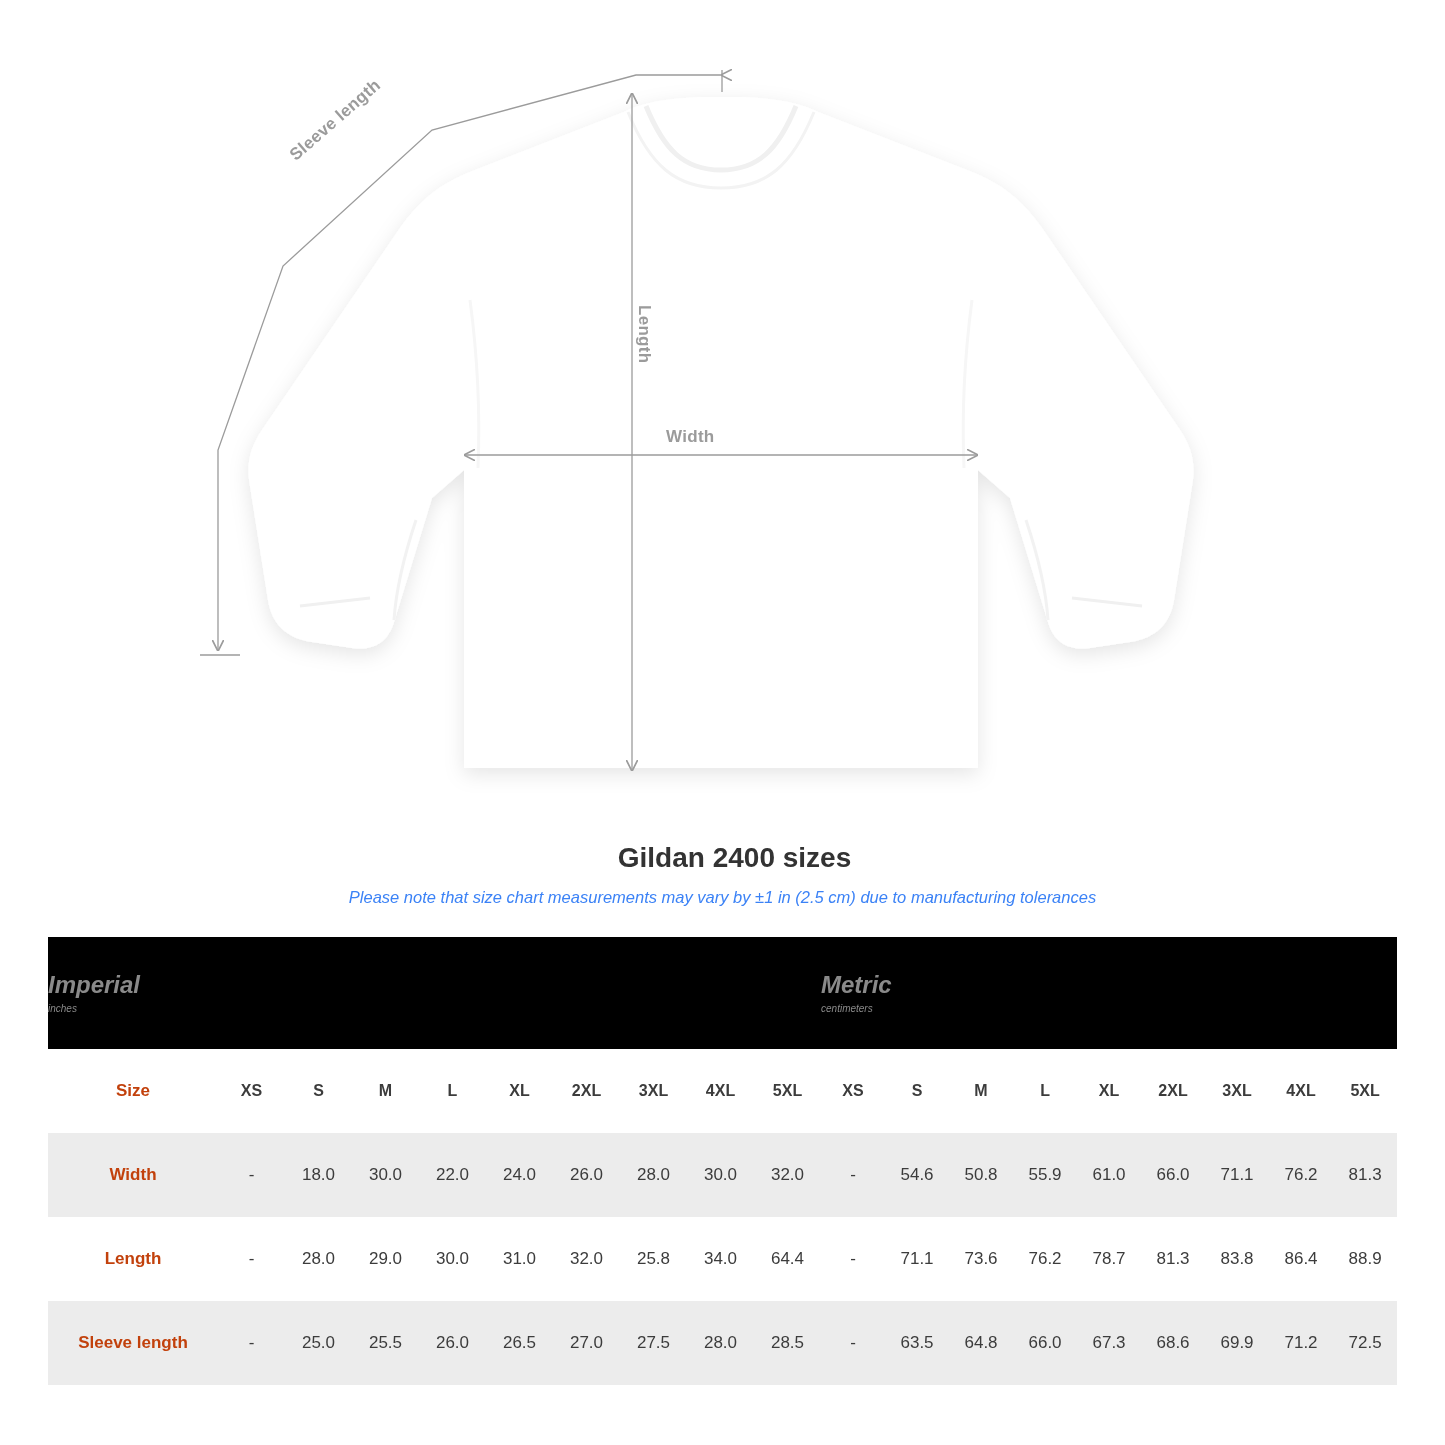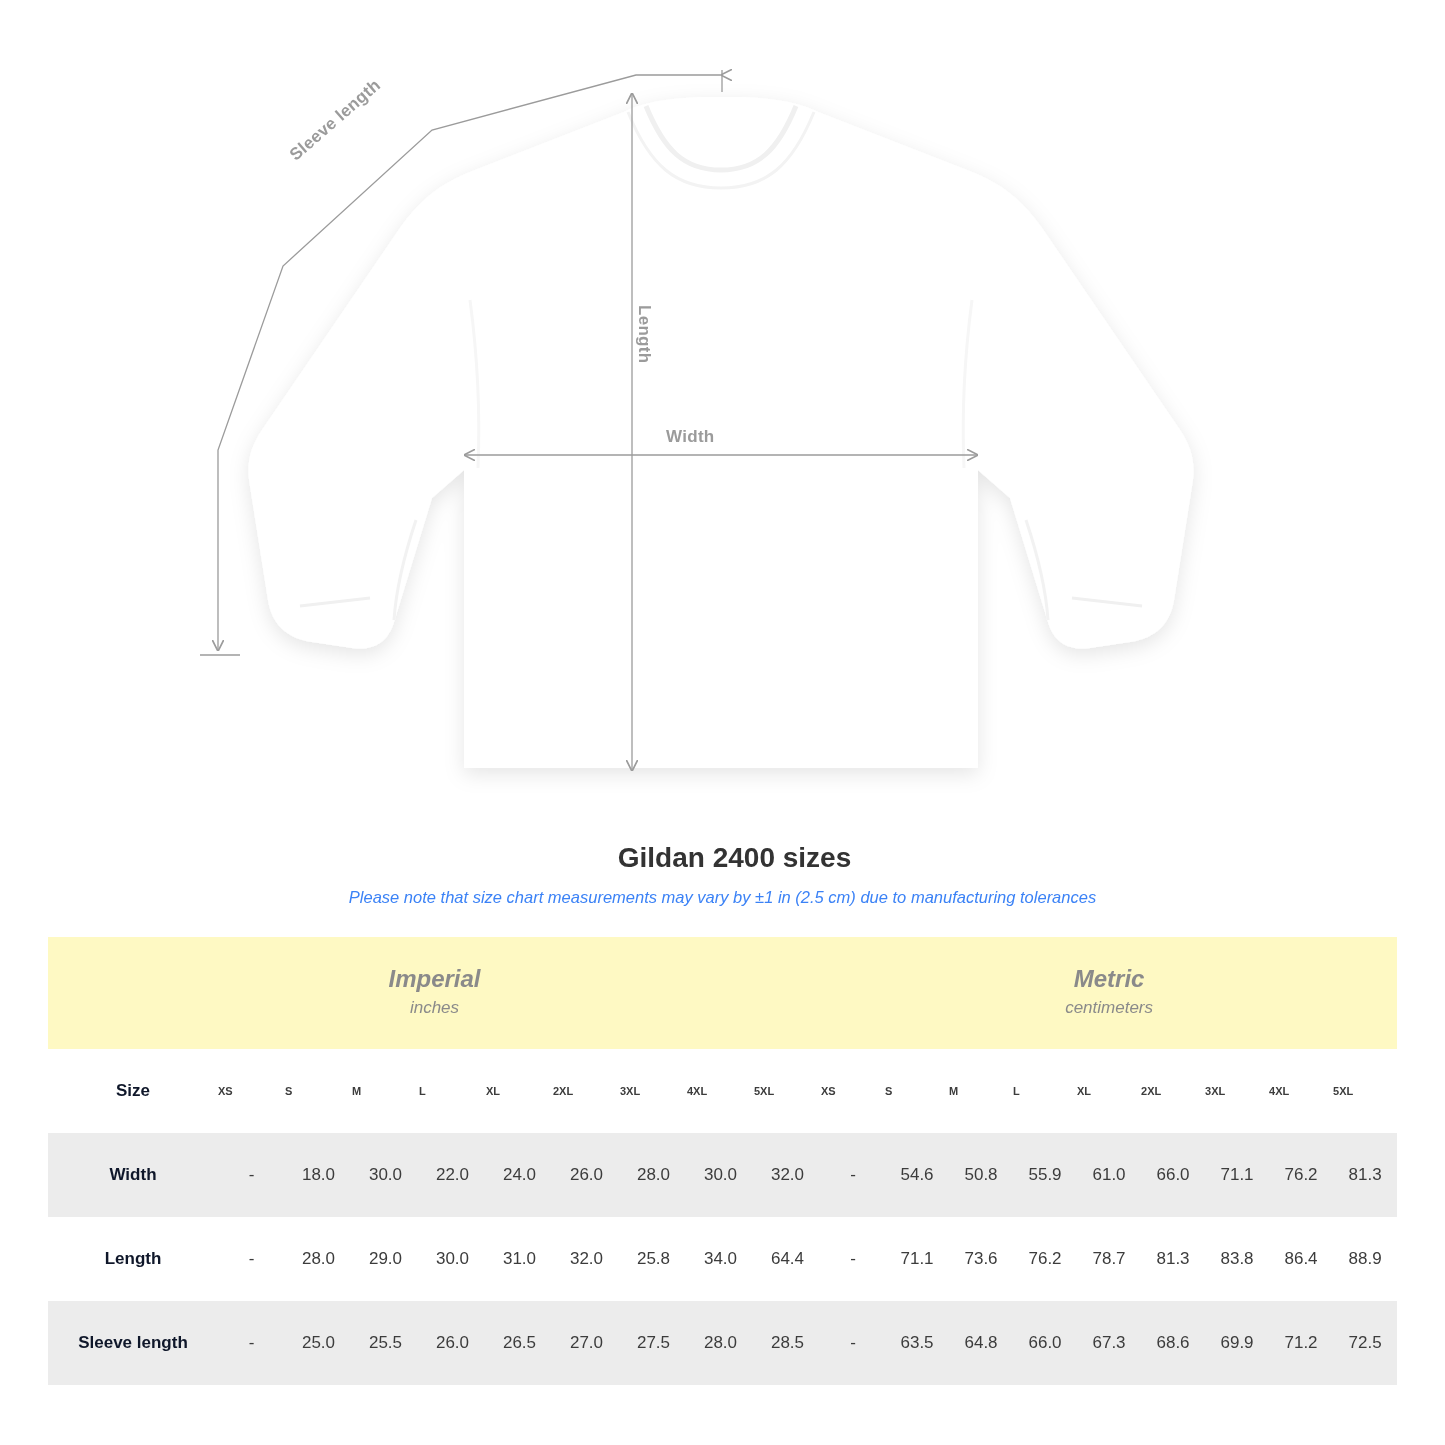"Imperial" .unit-head td { background: #fef9c3 -> #000000; text-align: center -> none }
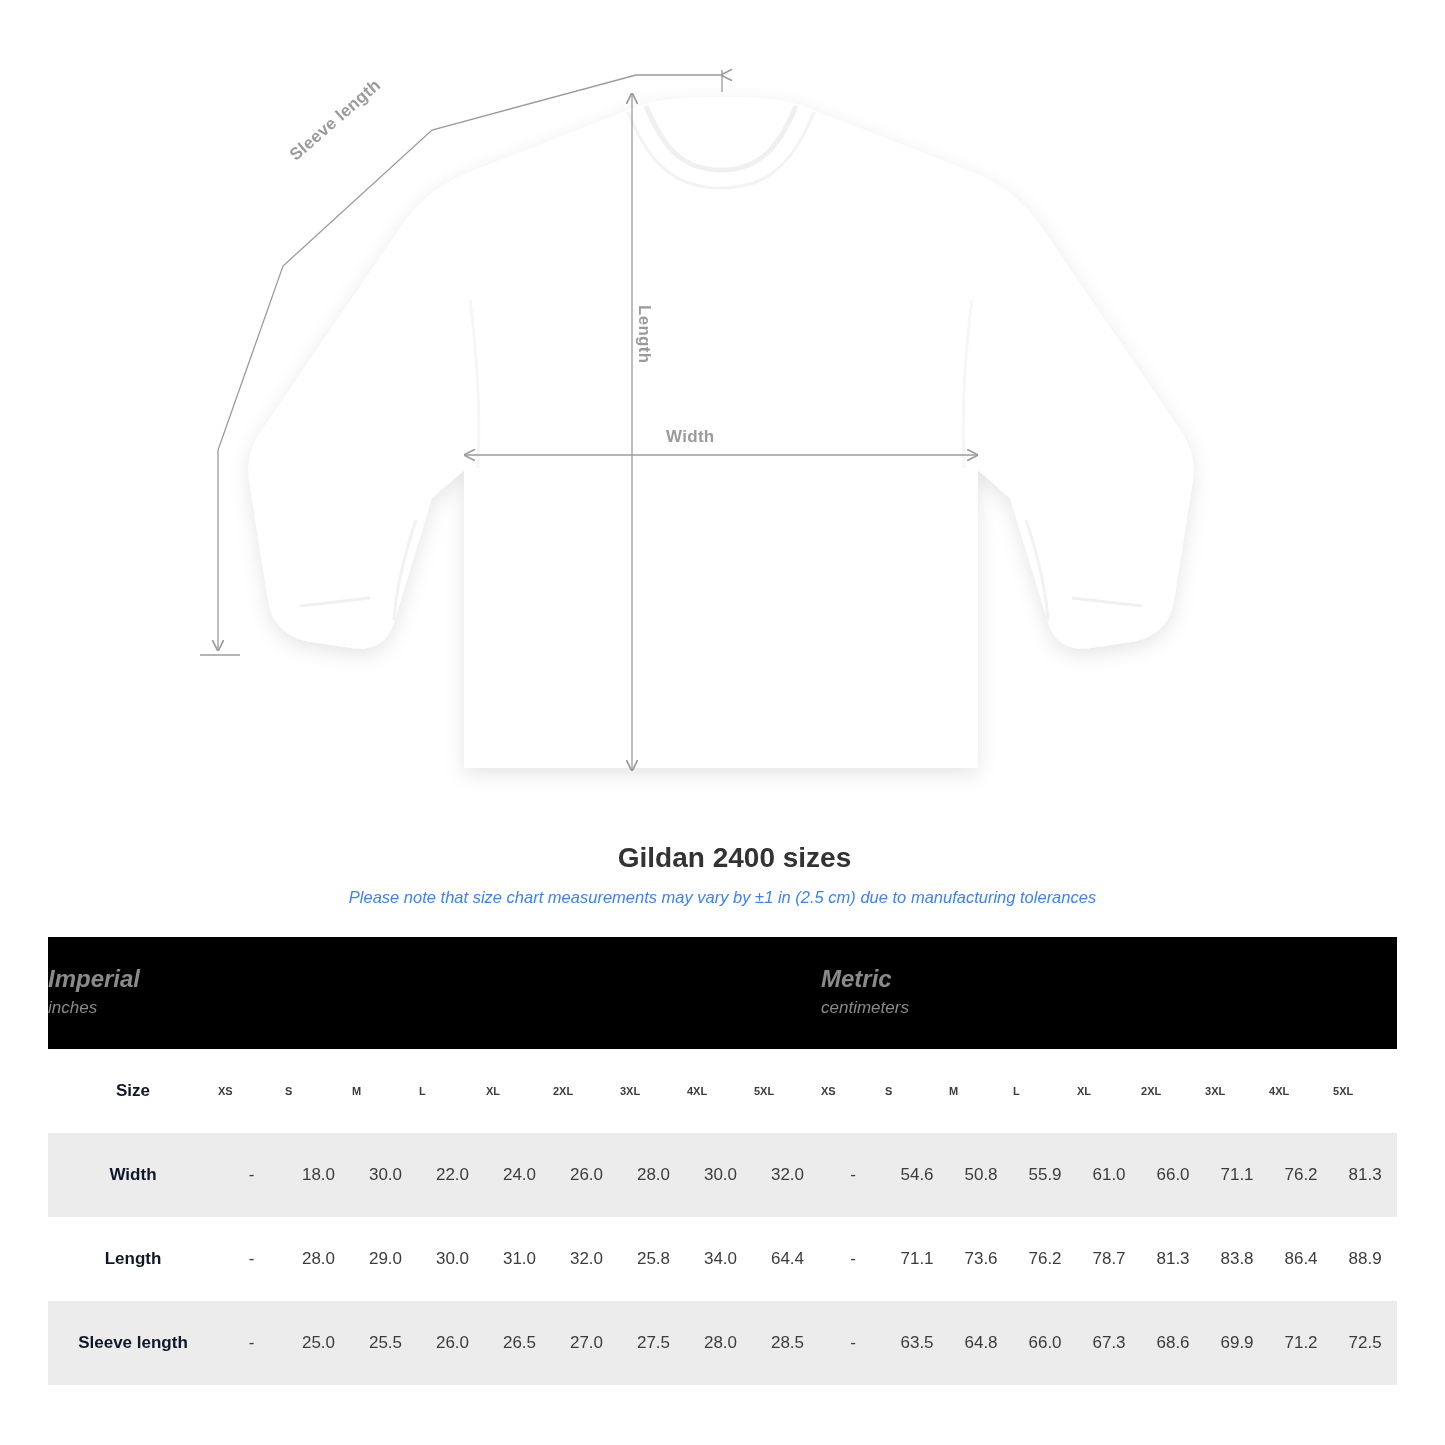"inches" .unit-sub { font-size: 17px -> 10px }
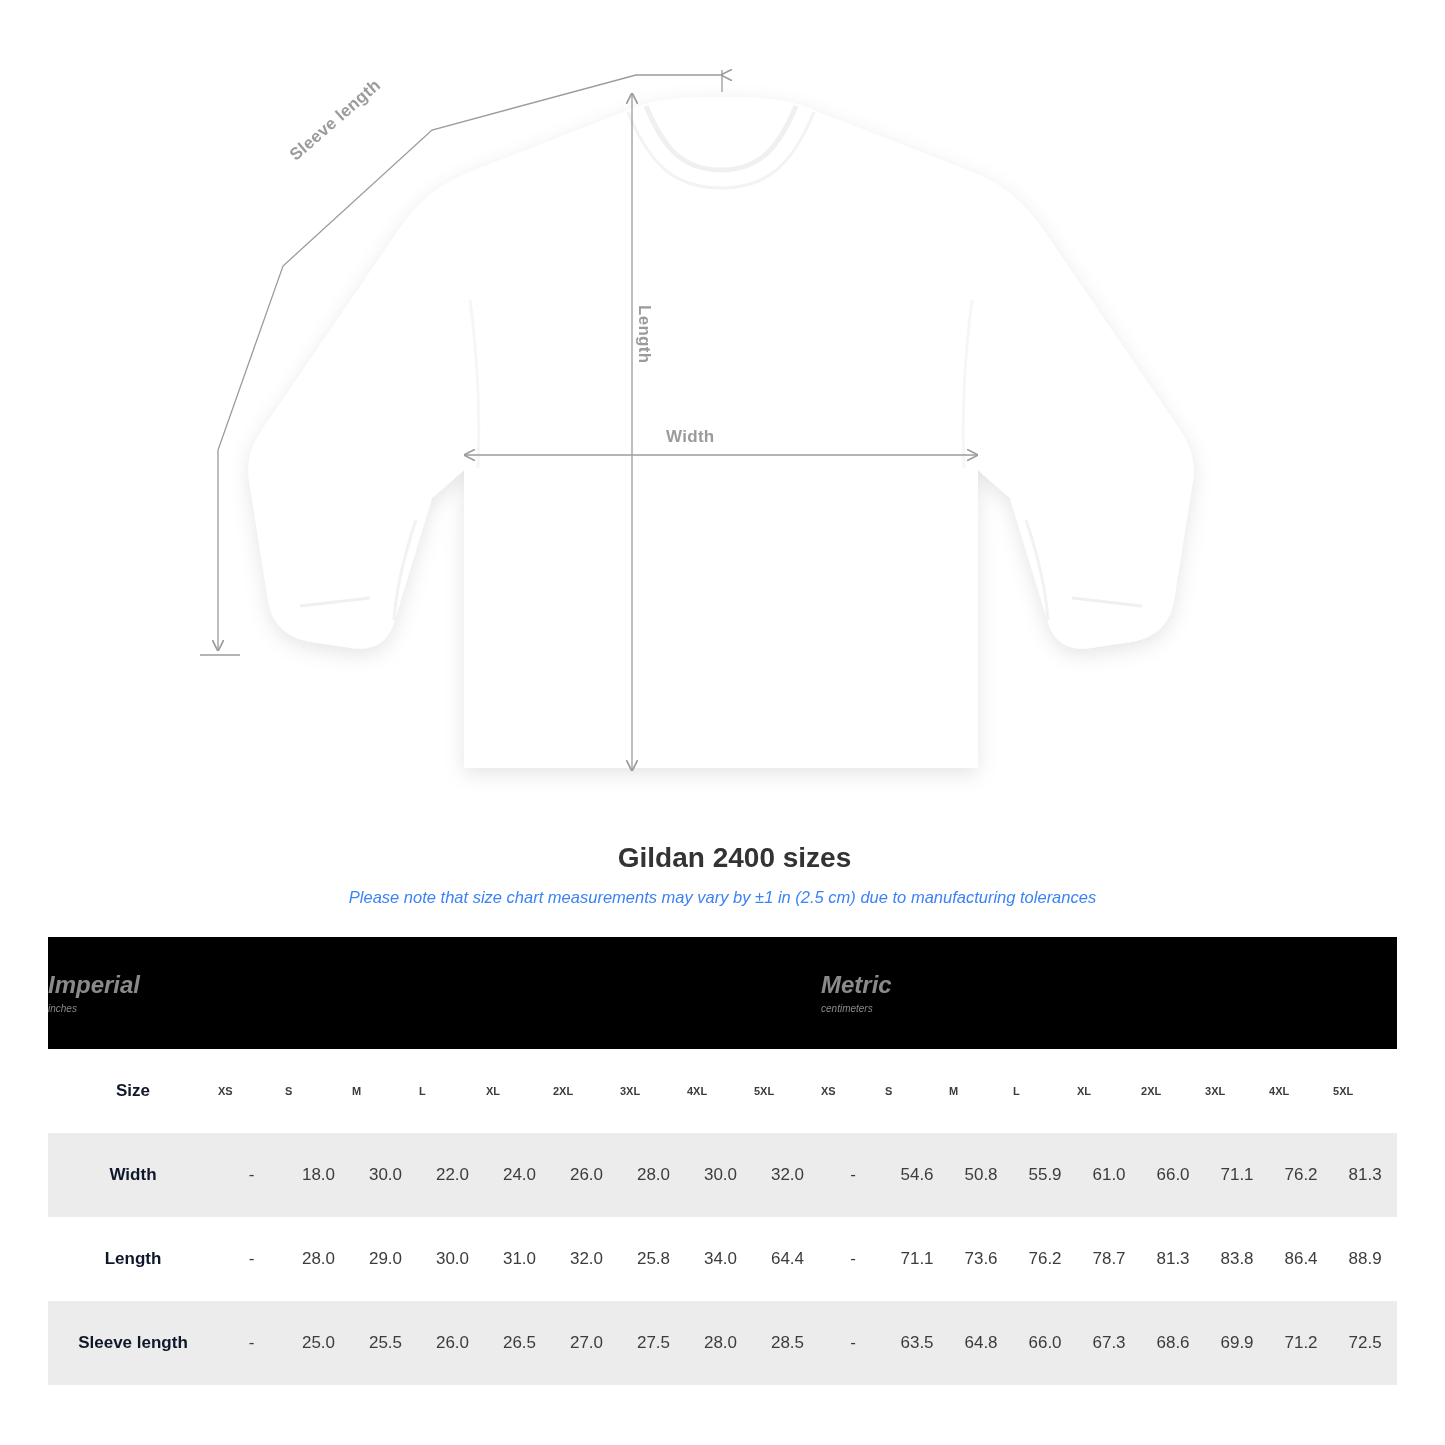"Size" .head-row td.rowlabel, .data-row td.rowlabel { color: #0f172a -> #c2410c }
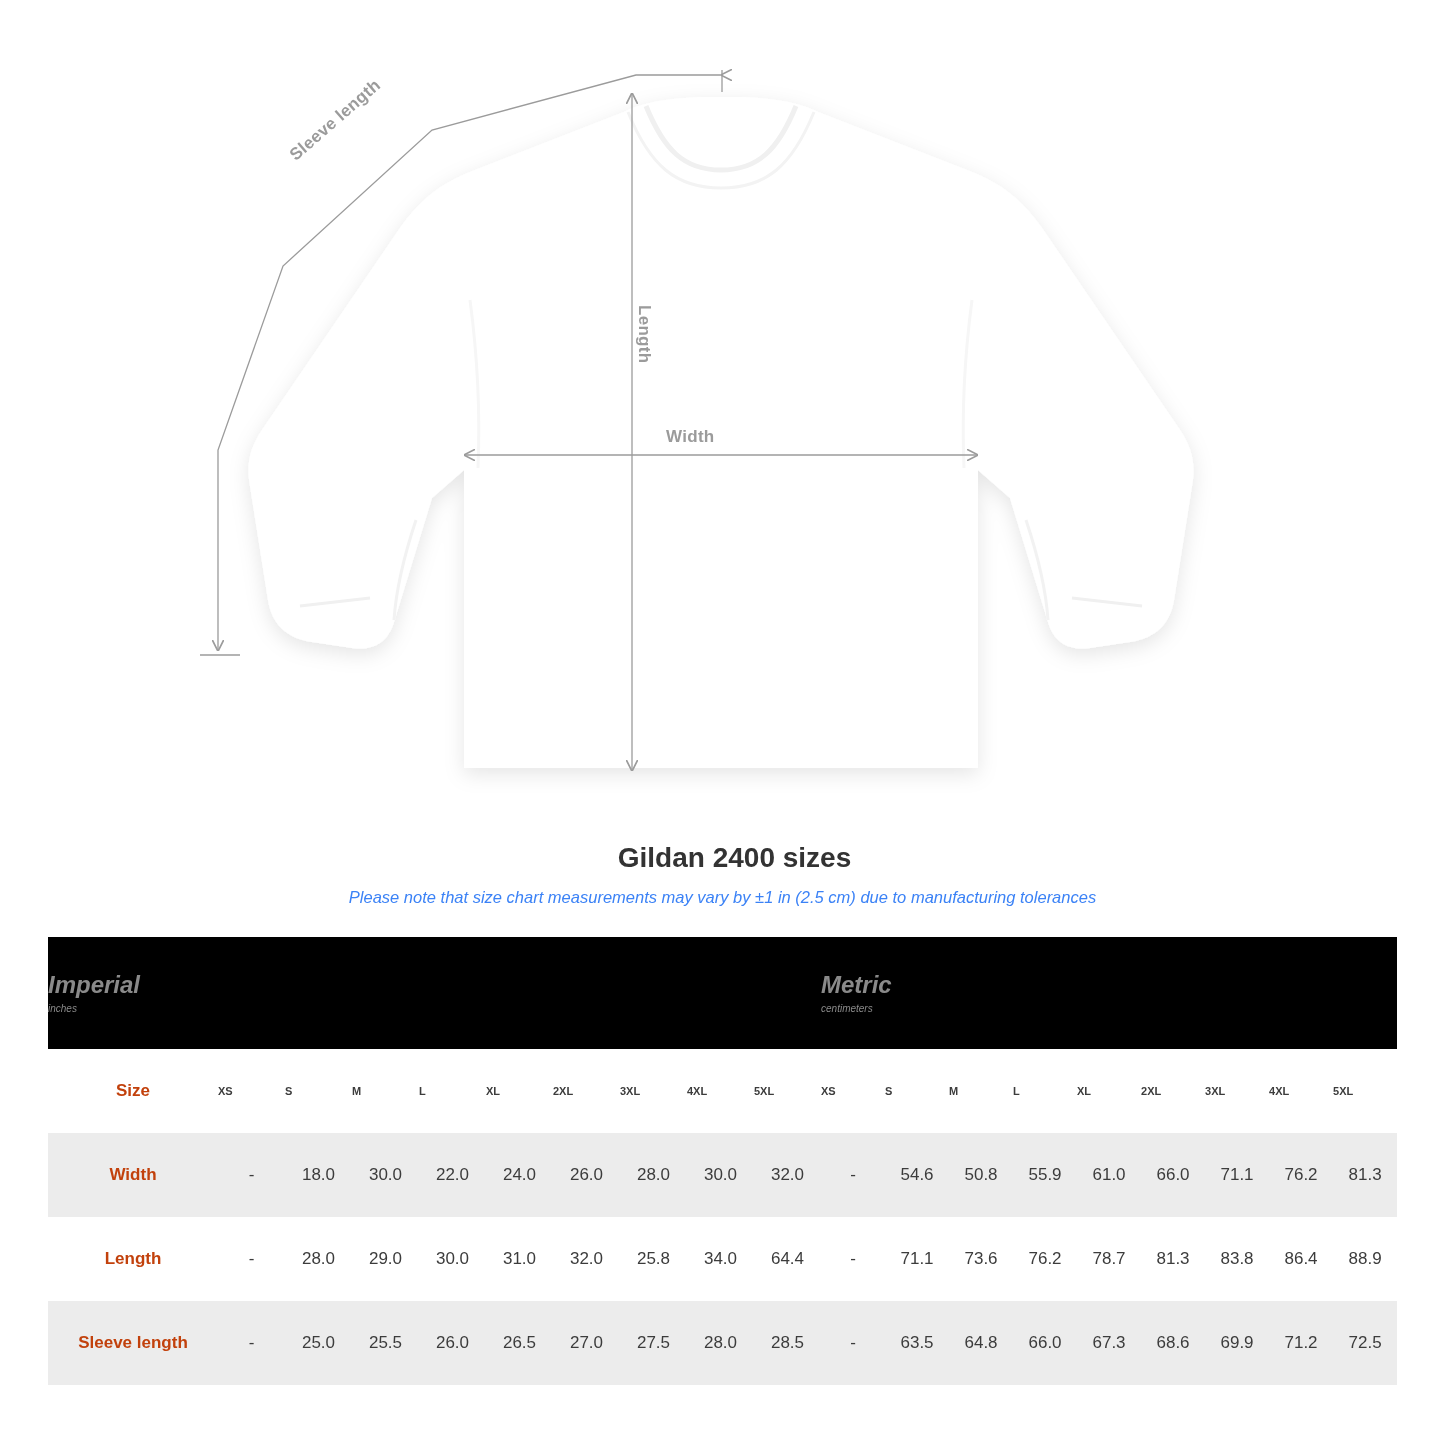"XS" .head-row td { font-size: 11px -> 16px; text-align: left -> center }
